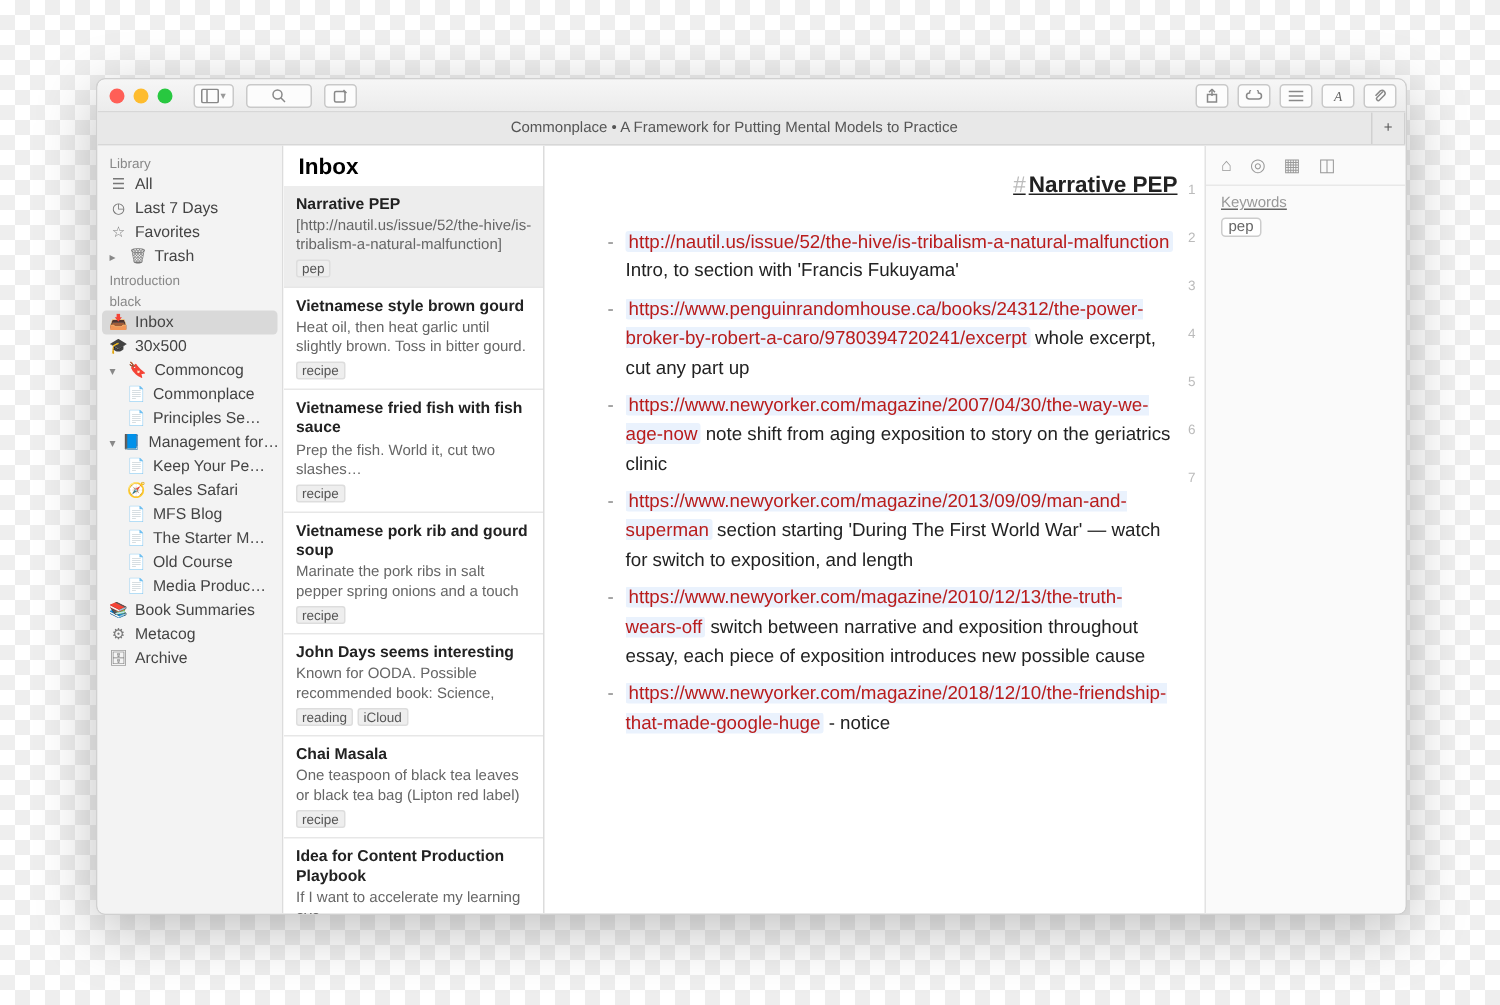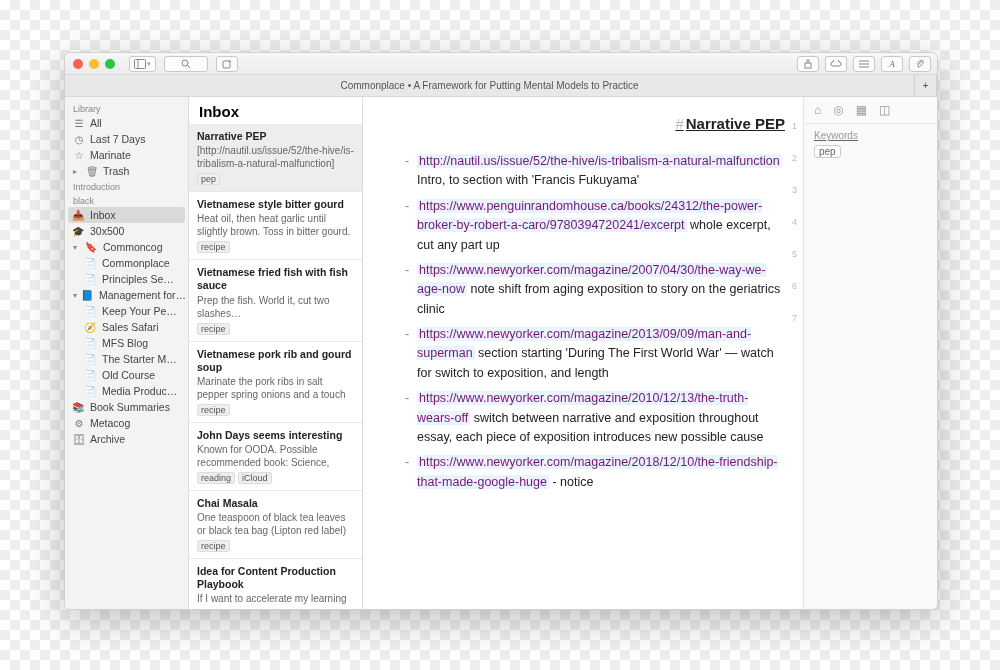"Marinate" span { text: Marinate -> Favorites }
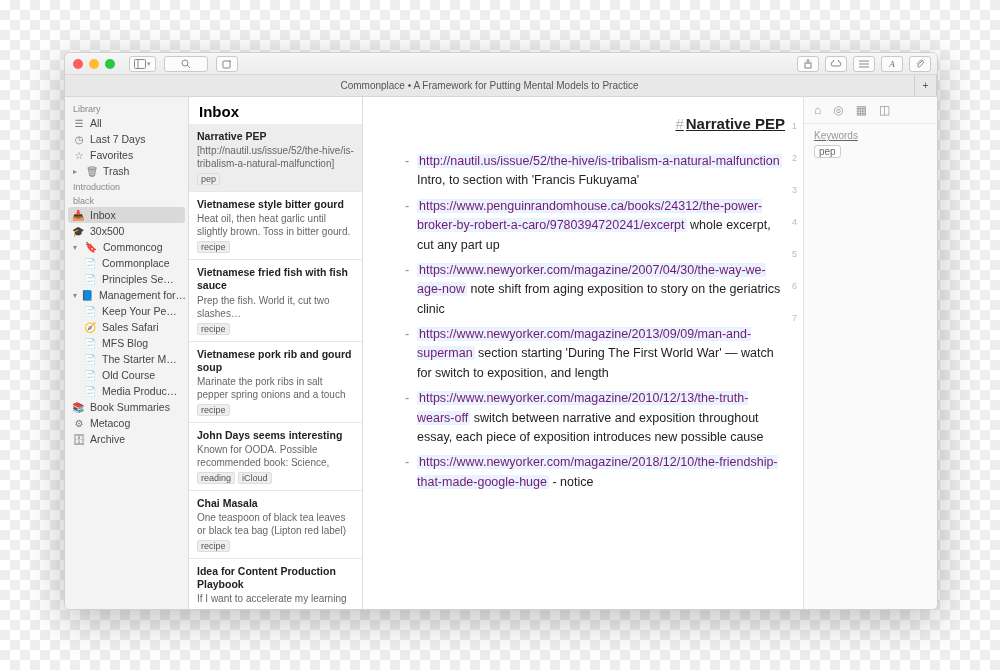"http://nautil.us/issue/52/the-hive/is-tr" .lk { color: #701a75 -> #b91c1c }
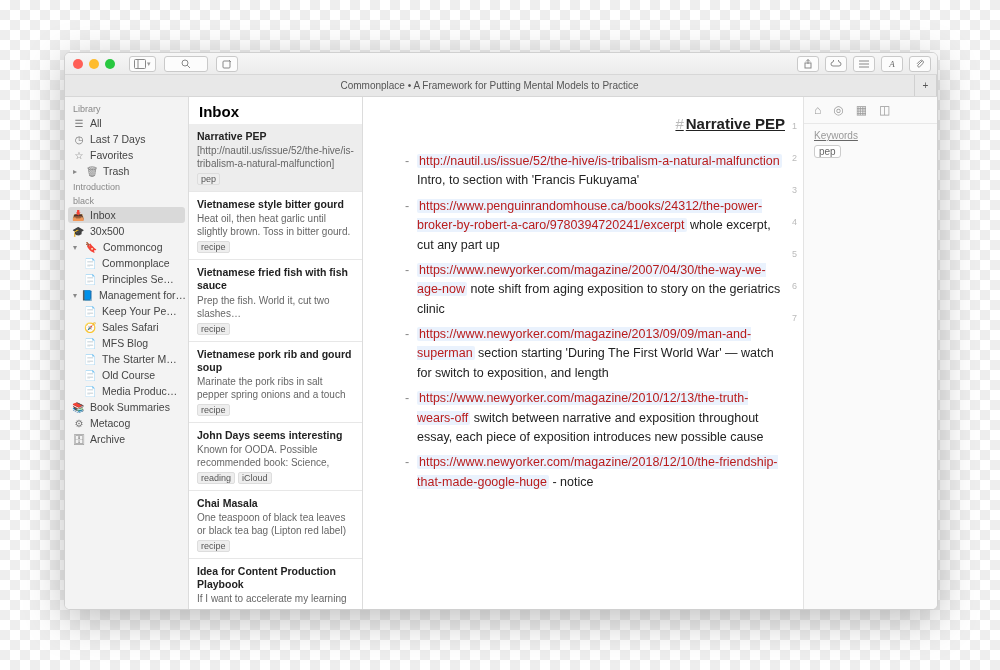"Vietnamese style bitter gourd" div.note-title { text: bitter -> brown }
